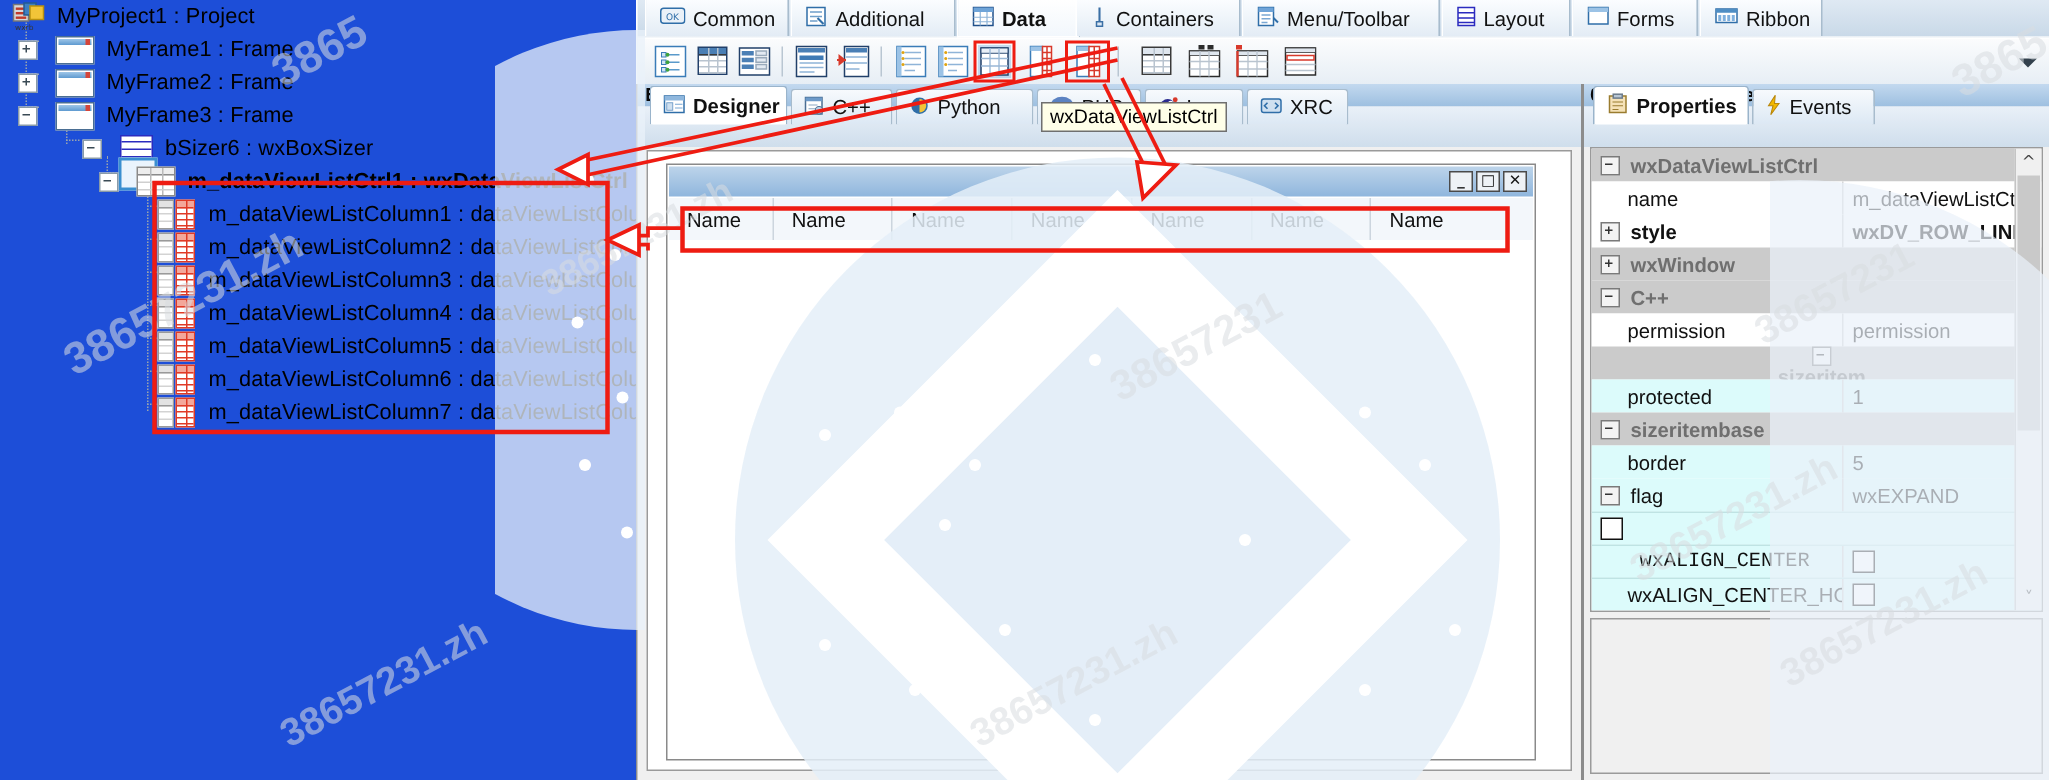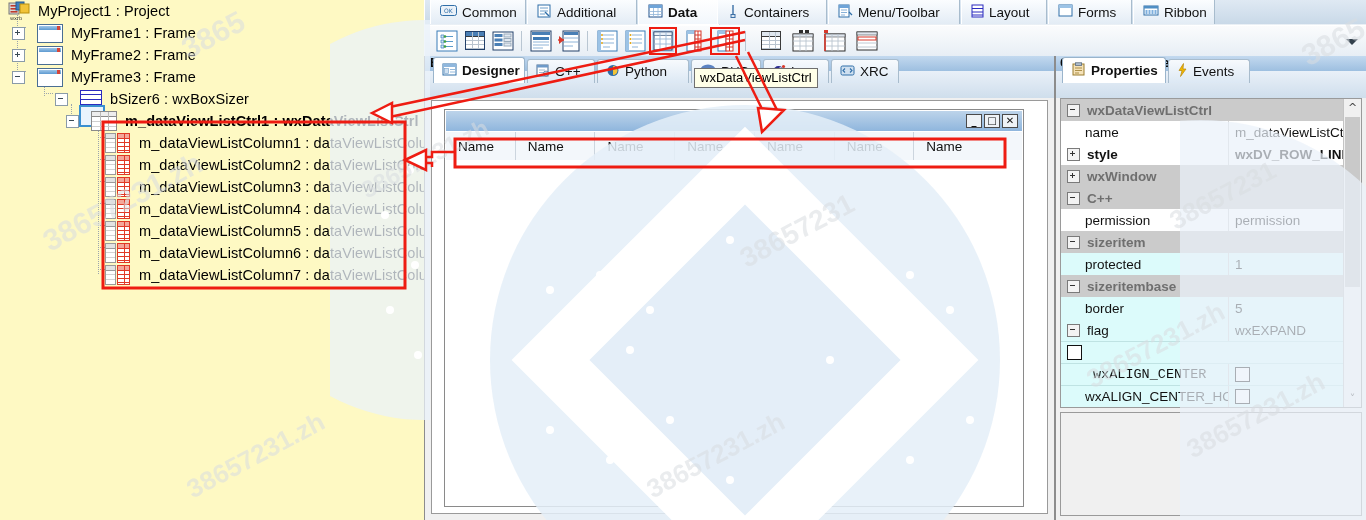"MyProject1 : Project" #tree { background: #fef9c3 -> #1d4ed8 }
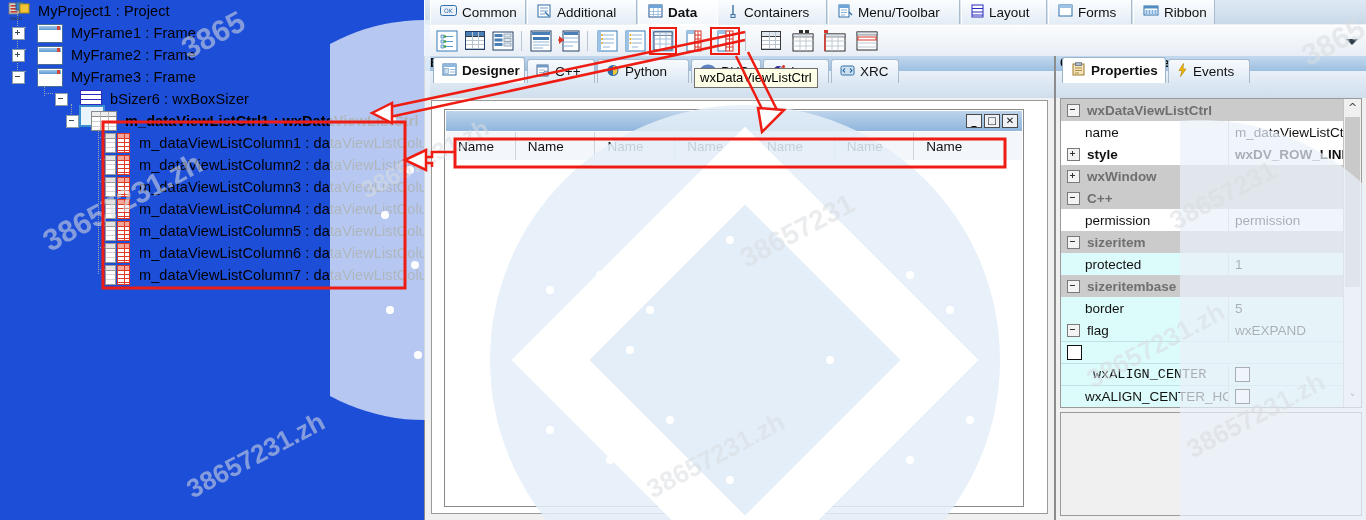"sizeritem" div.grow { flex-direction: none -> column }
